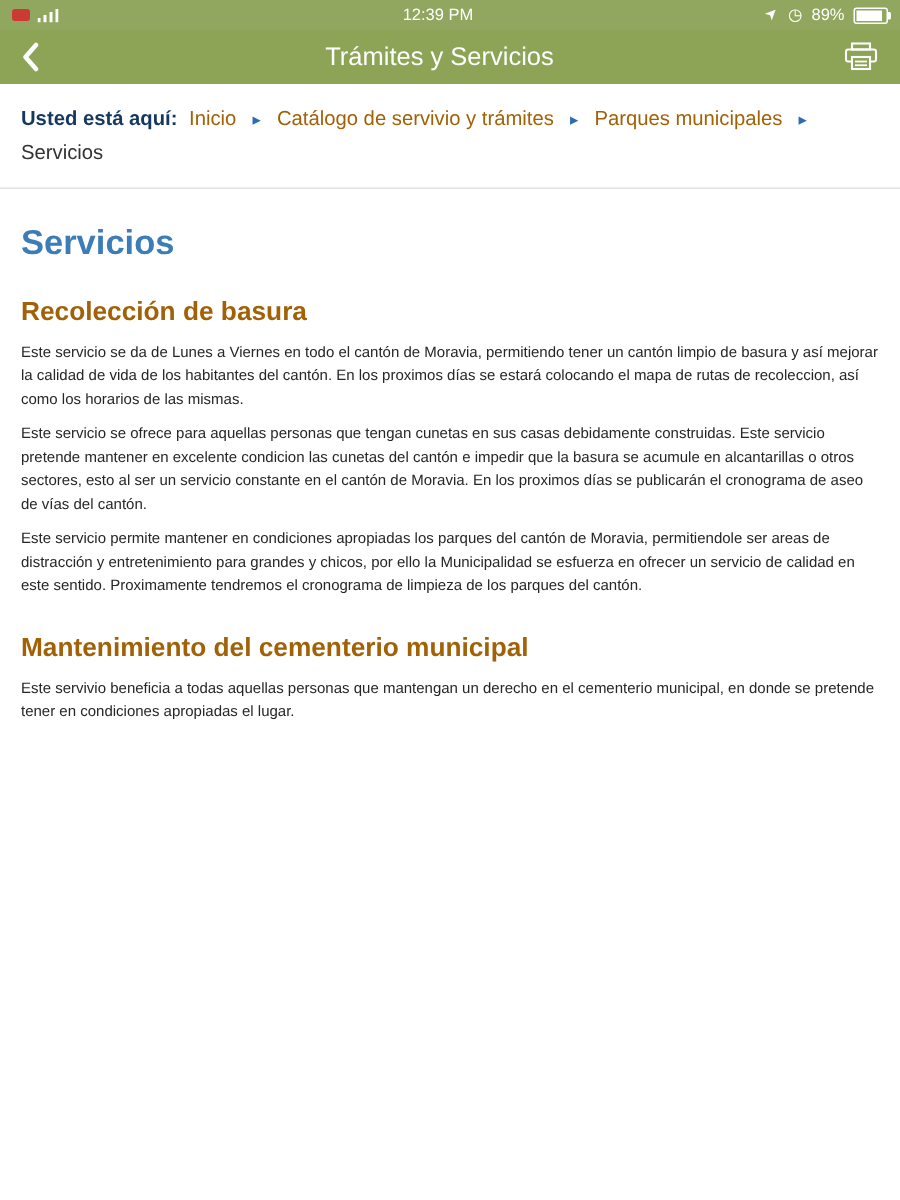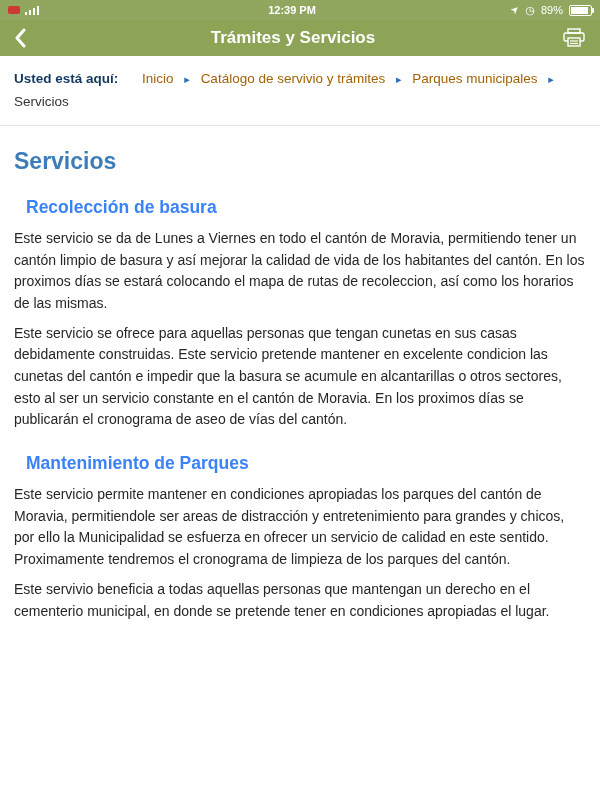"12:39 PM" .sb-time { font-weight: bold -> normal }
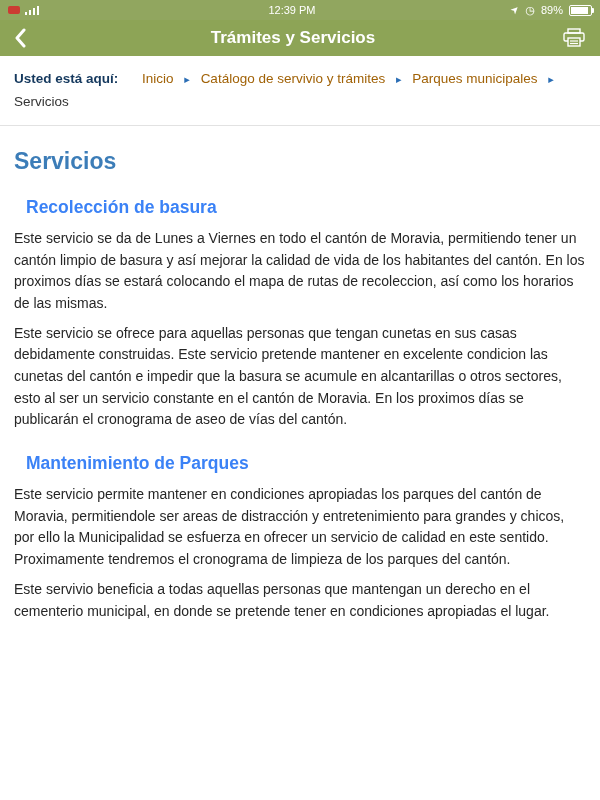"Trámites y Servicios" .nav-title { font-weight: bold -> normal }
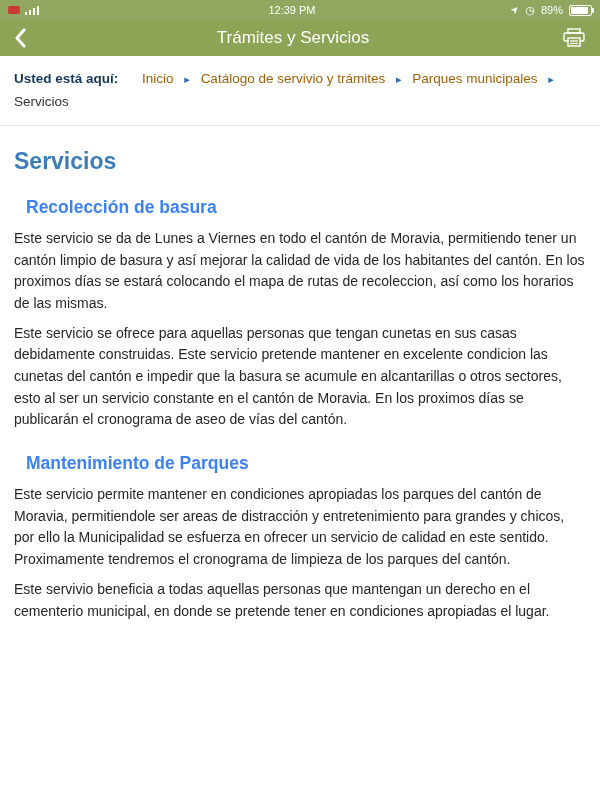"Usted está aquí:" .bc-label { margin-right: 20px -> 4px }
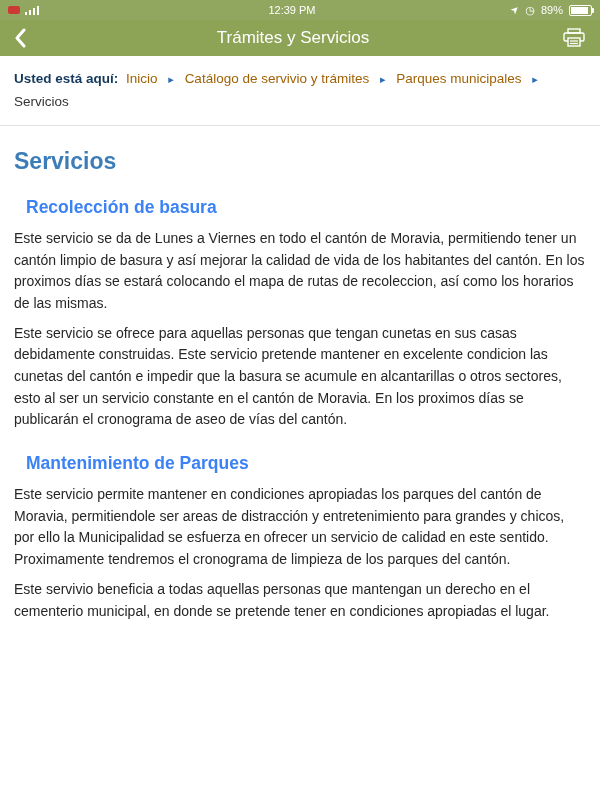"Recolección de basura" .section-heading { color: #3b82f6 -> #a16207; margin: 22px 0 10px 12px -> 22px 0 10px 0 }
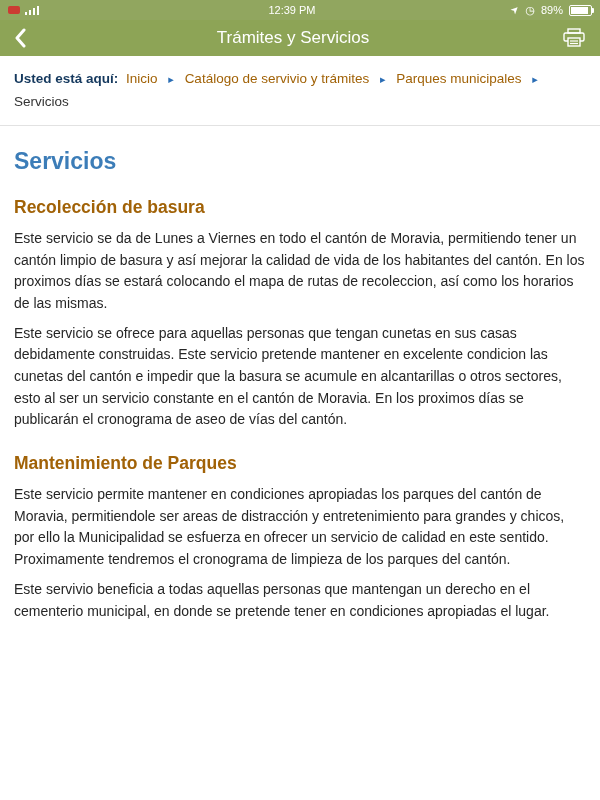"Este servicio se da de" .section-body { font-size: 14px -> 10px }
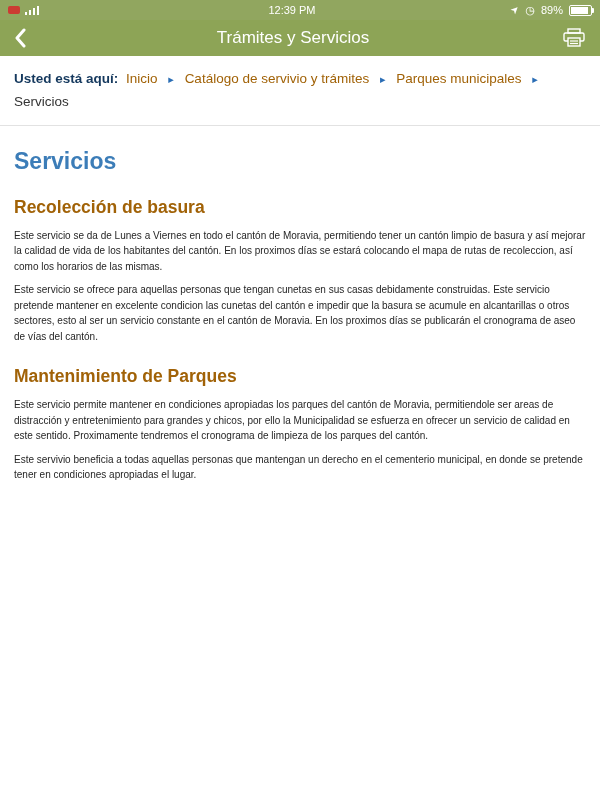"Mantenimiento de Parques" h2.section-heading { html: <h2>Mantenimiento de Parques</h2> -> none }
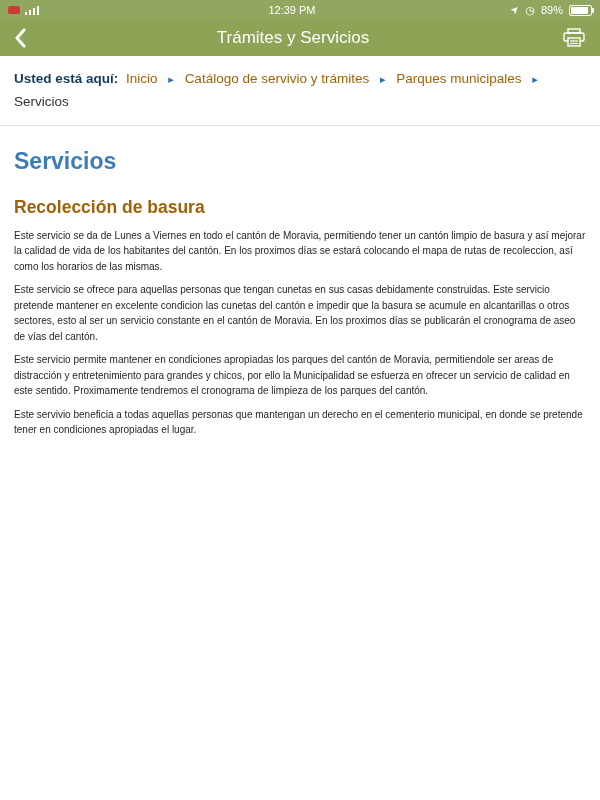"Mantenimiento del cementerio municipal" h2.section-heading { html: none -> <h2>Mantenimiento del cementerio municipal</h2> }
